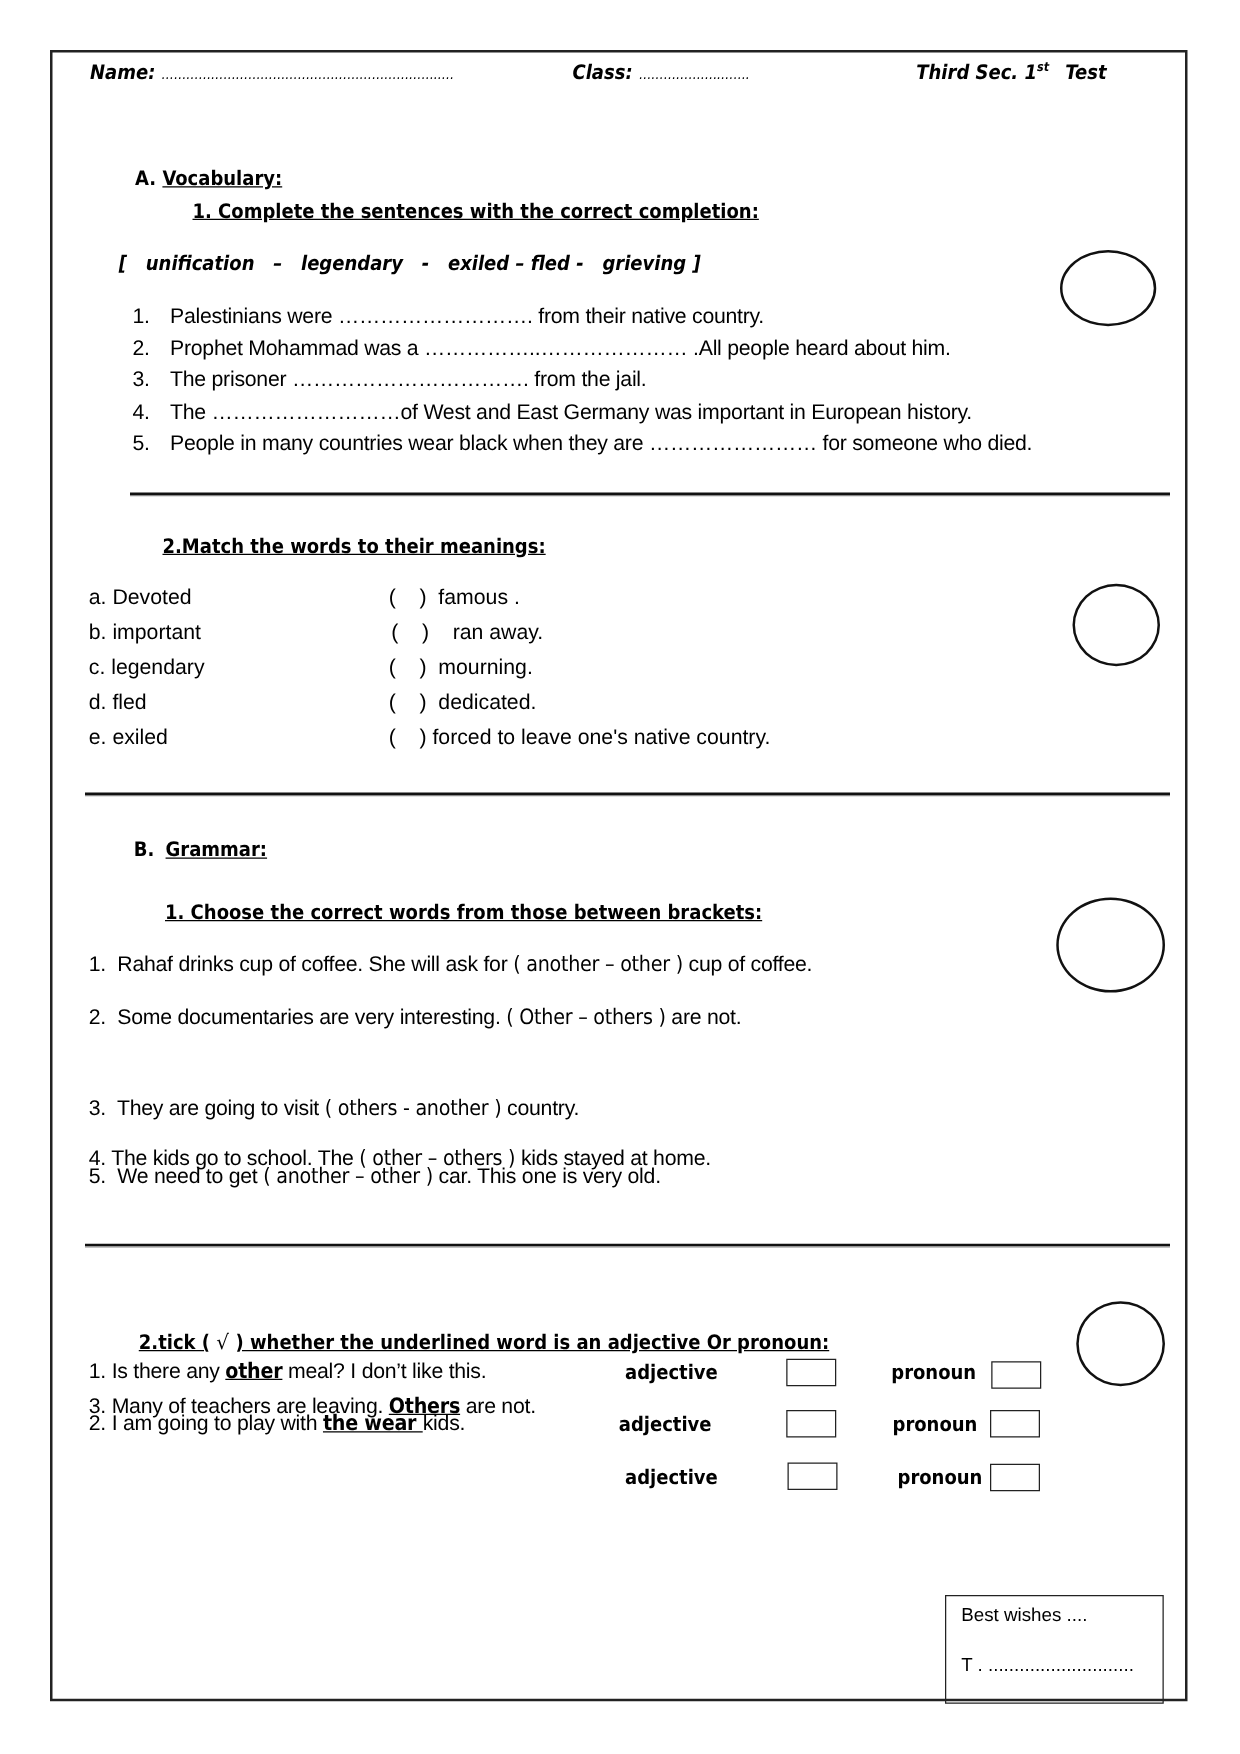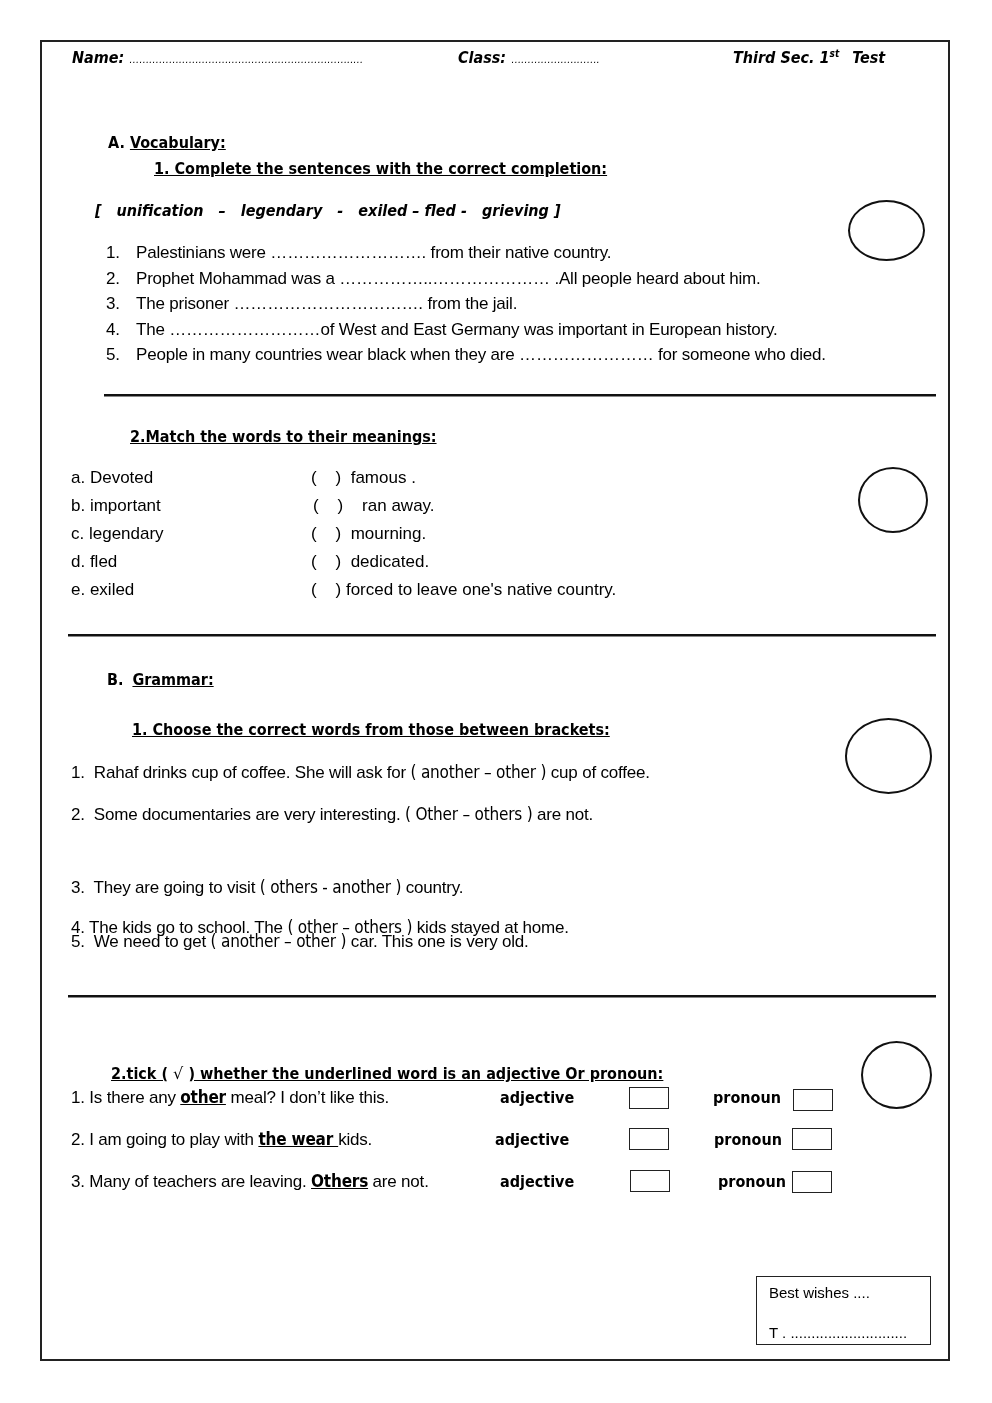"3. Many of teachers are" div.abs { top: 1171px -> 1115px }
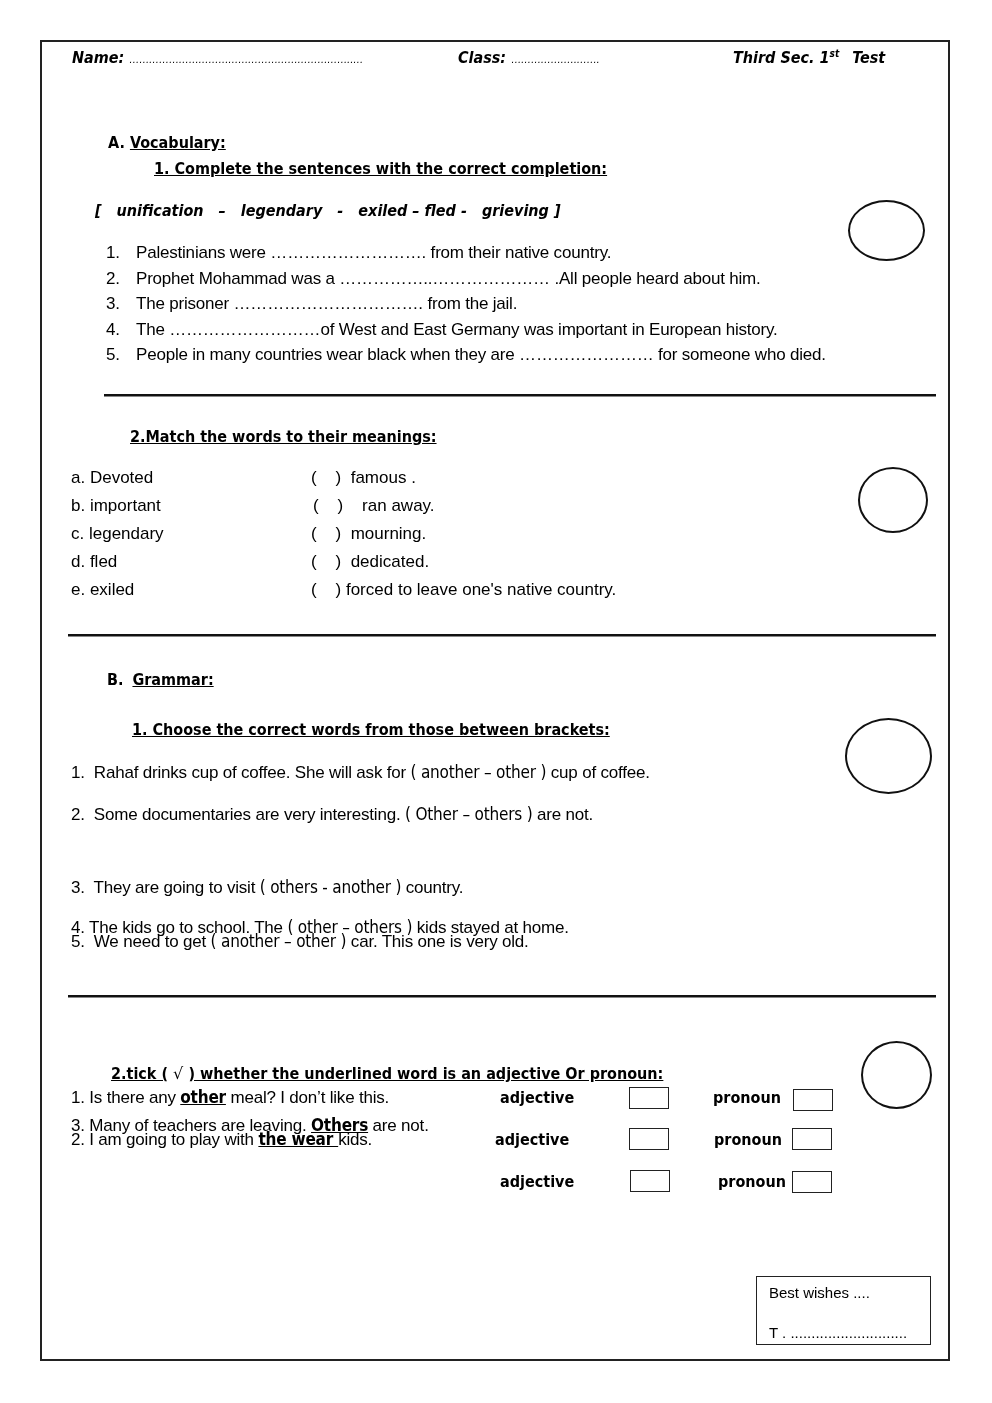"Best wishes ...." .wishbox { height: 69px -> 87px }
